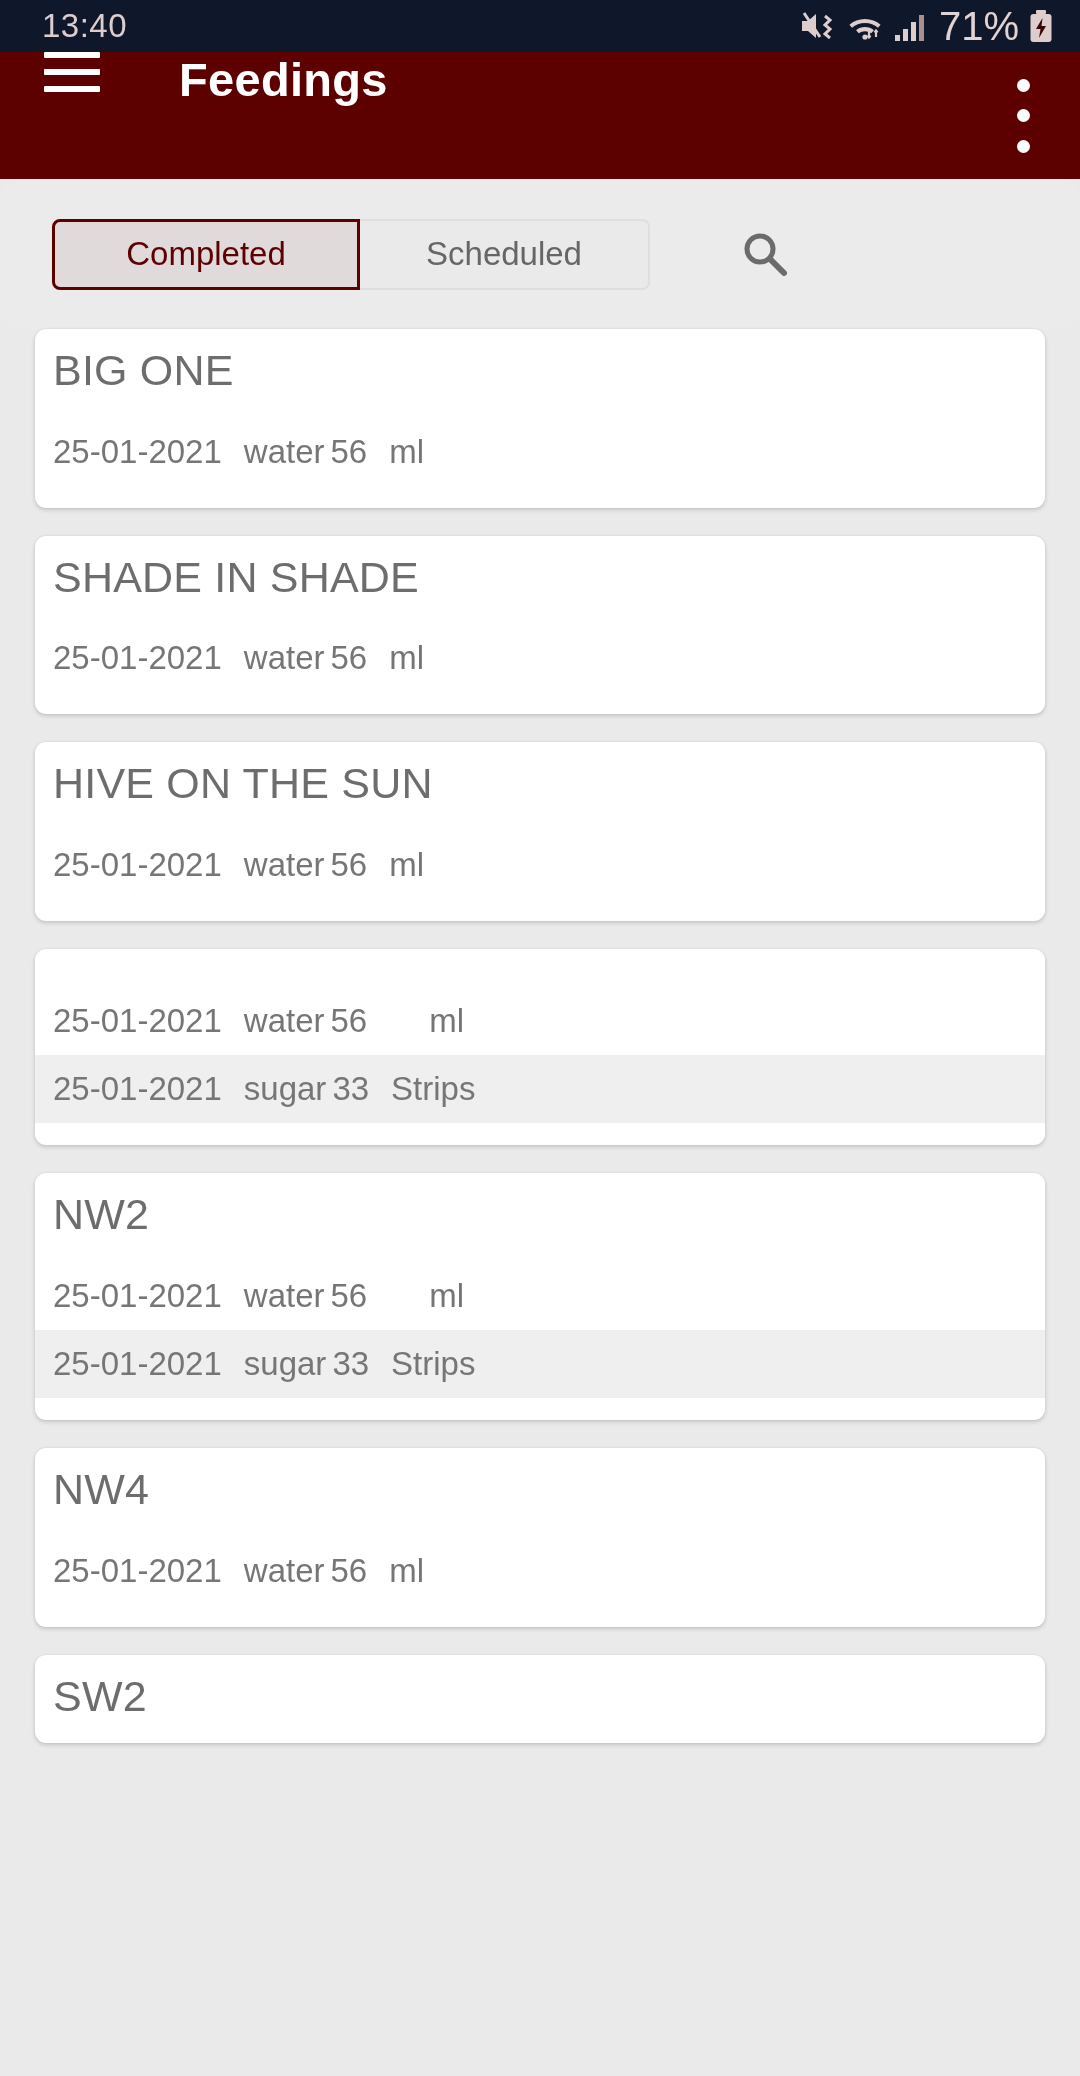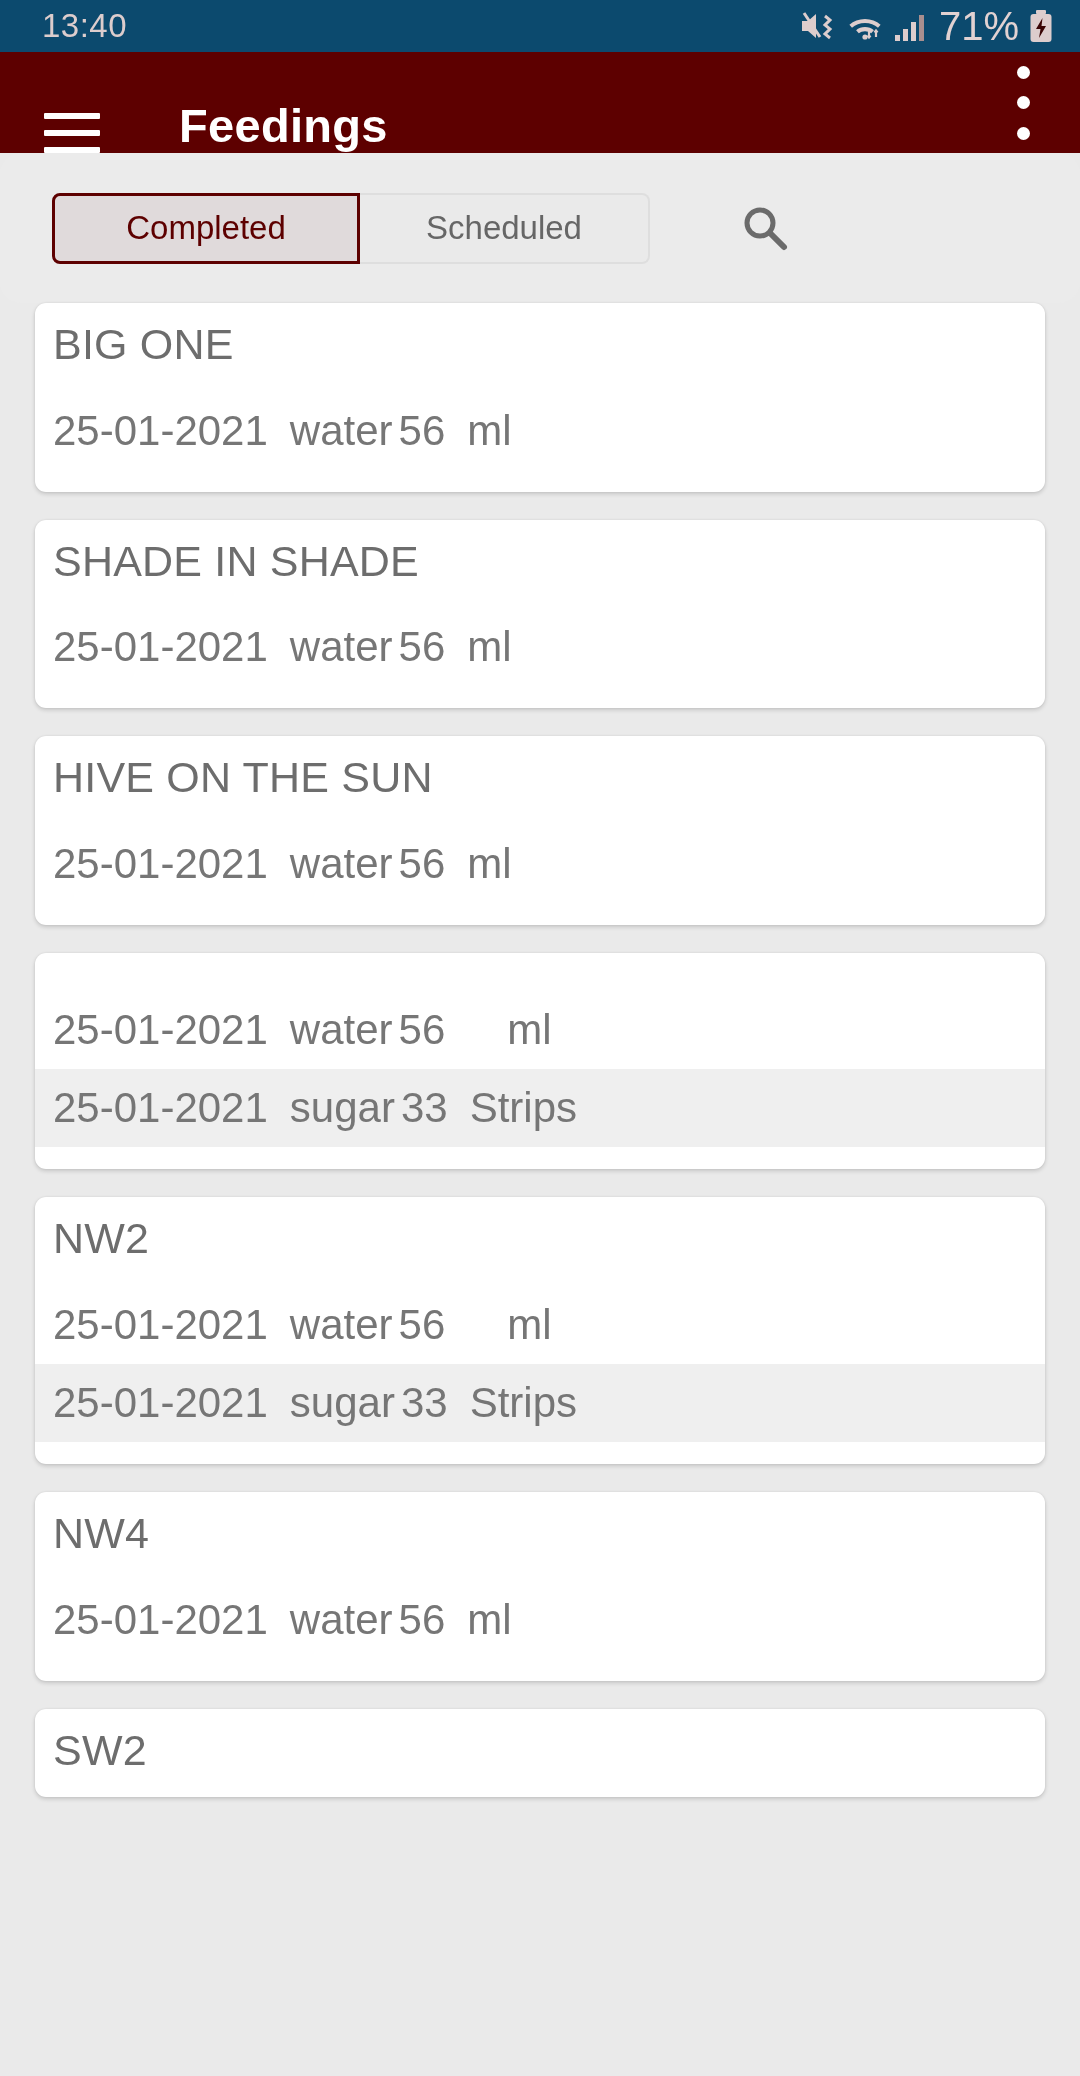"13:40" .status-bar { background: #0c4a6e -> #0f172a }
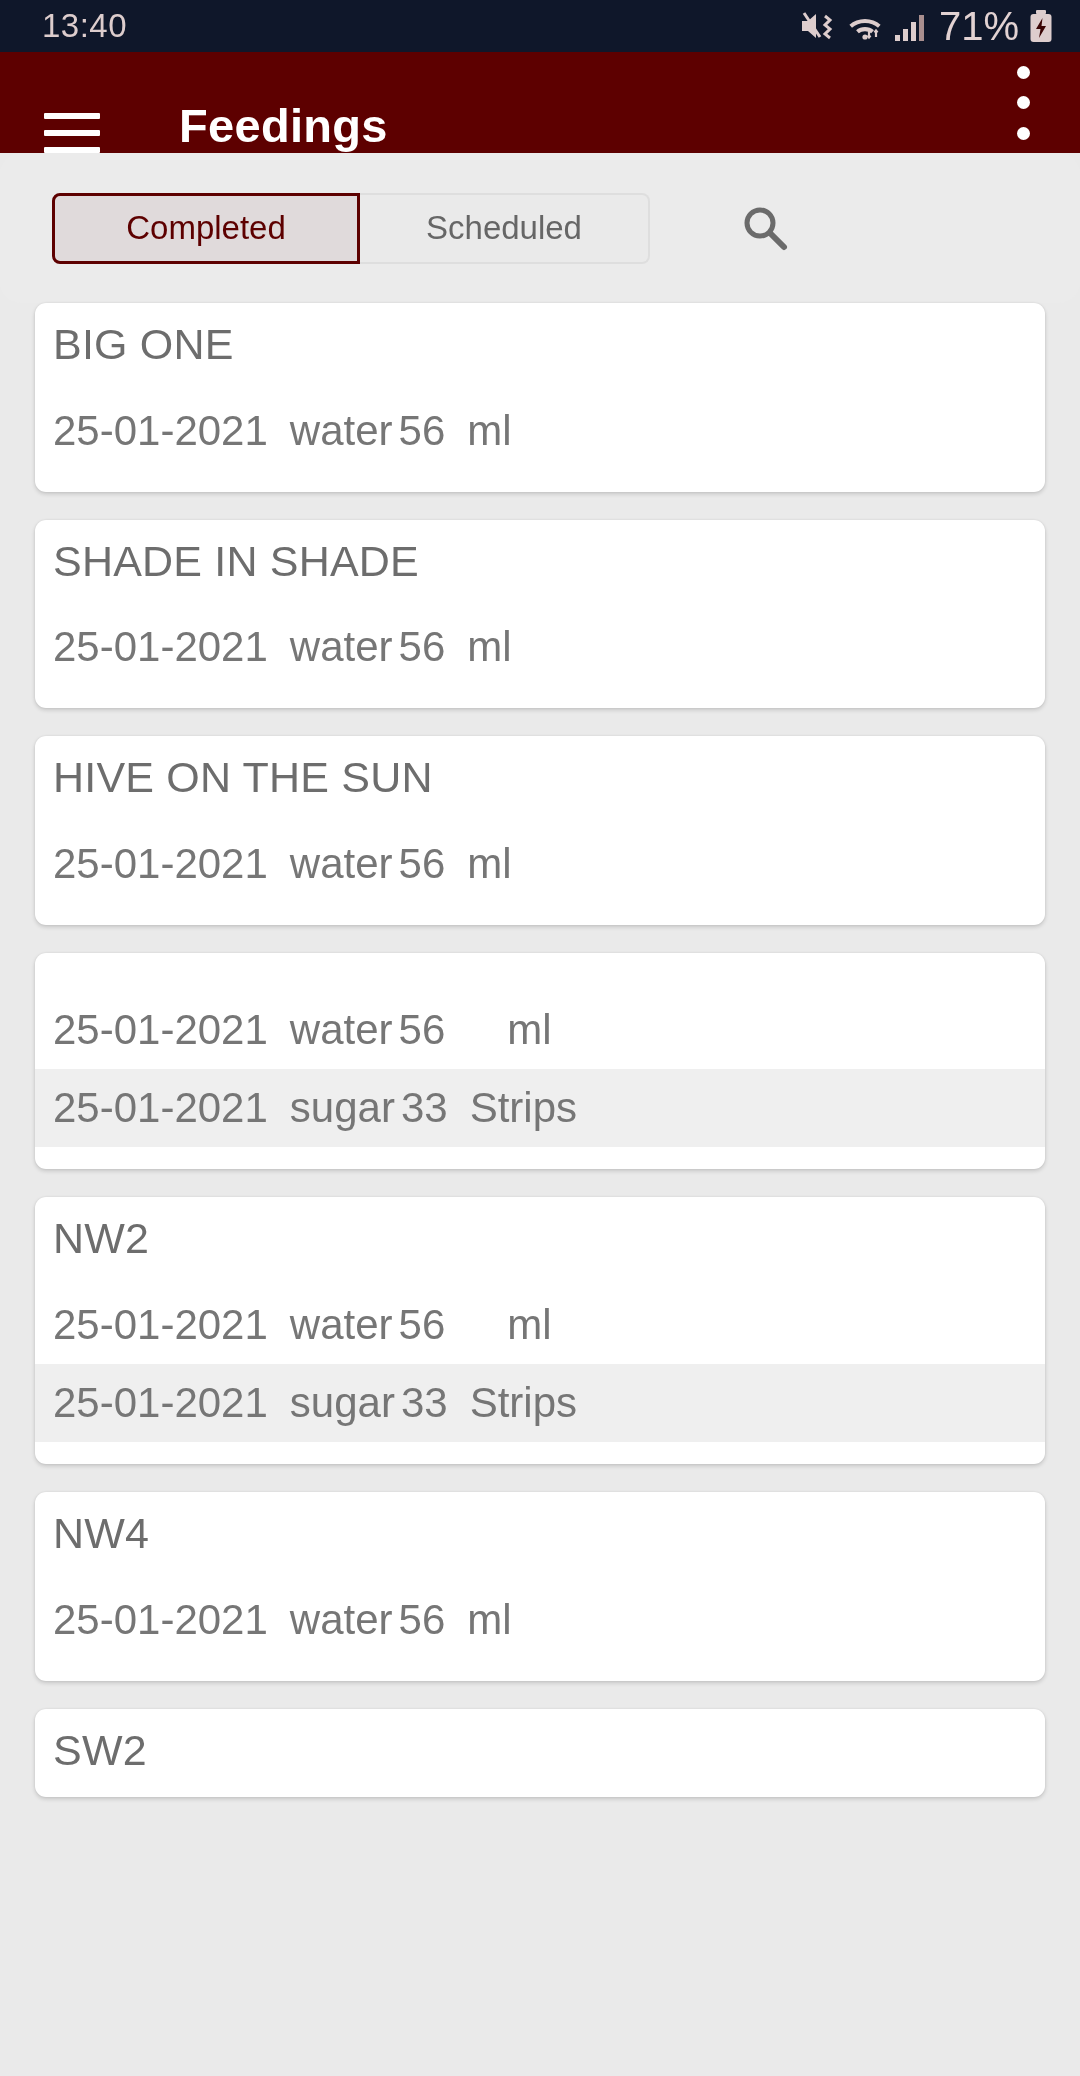"Feedings" .app-bar { align-items: flex-end -> flex-start; height: 101px -> 127px }
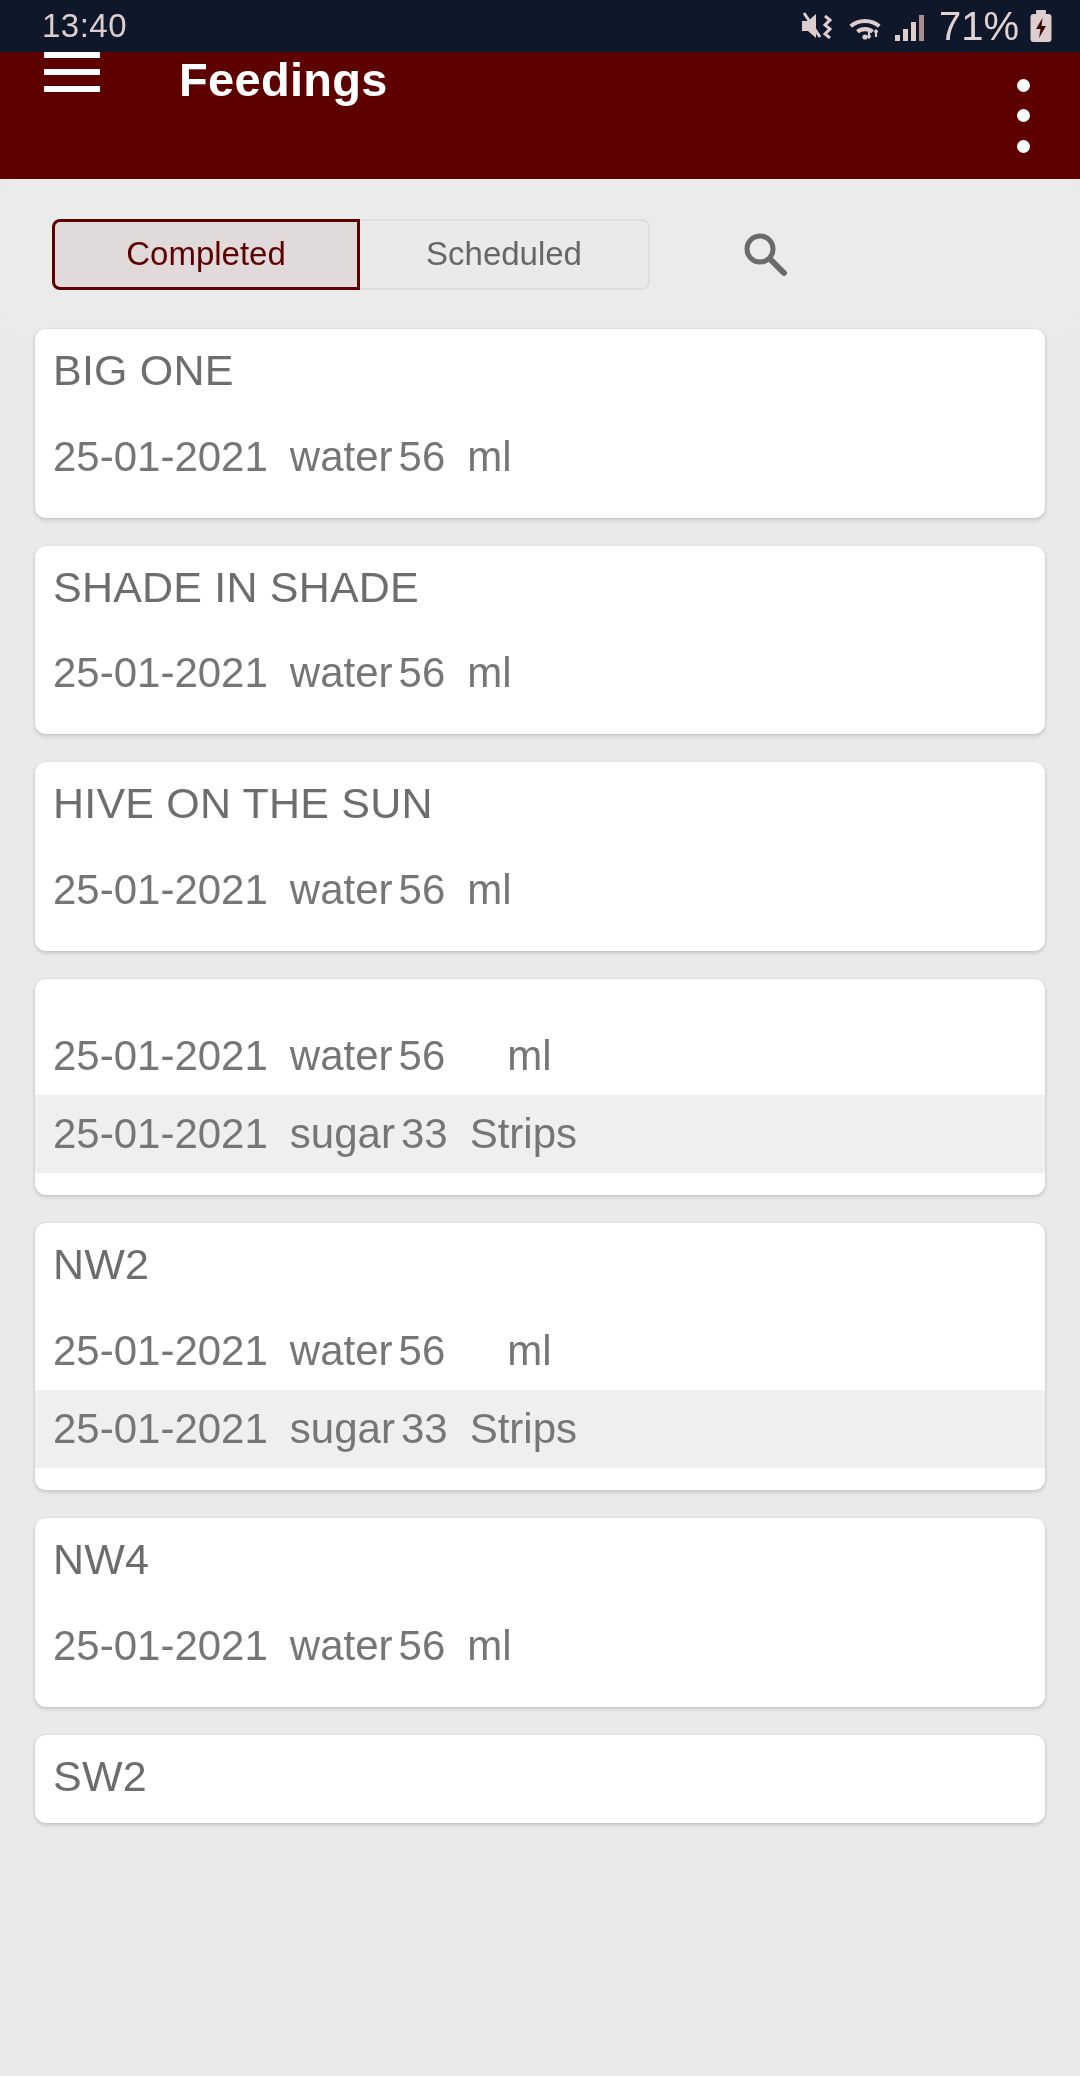"25-01-2021" .row { font-size: 42px -> 33px }
